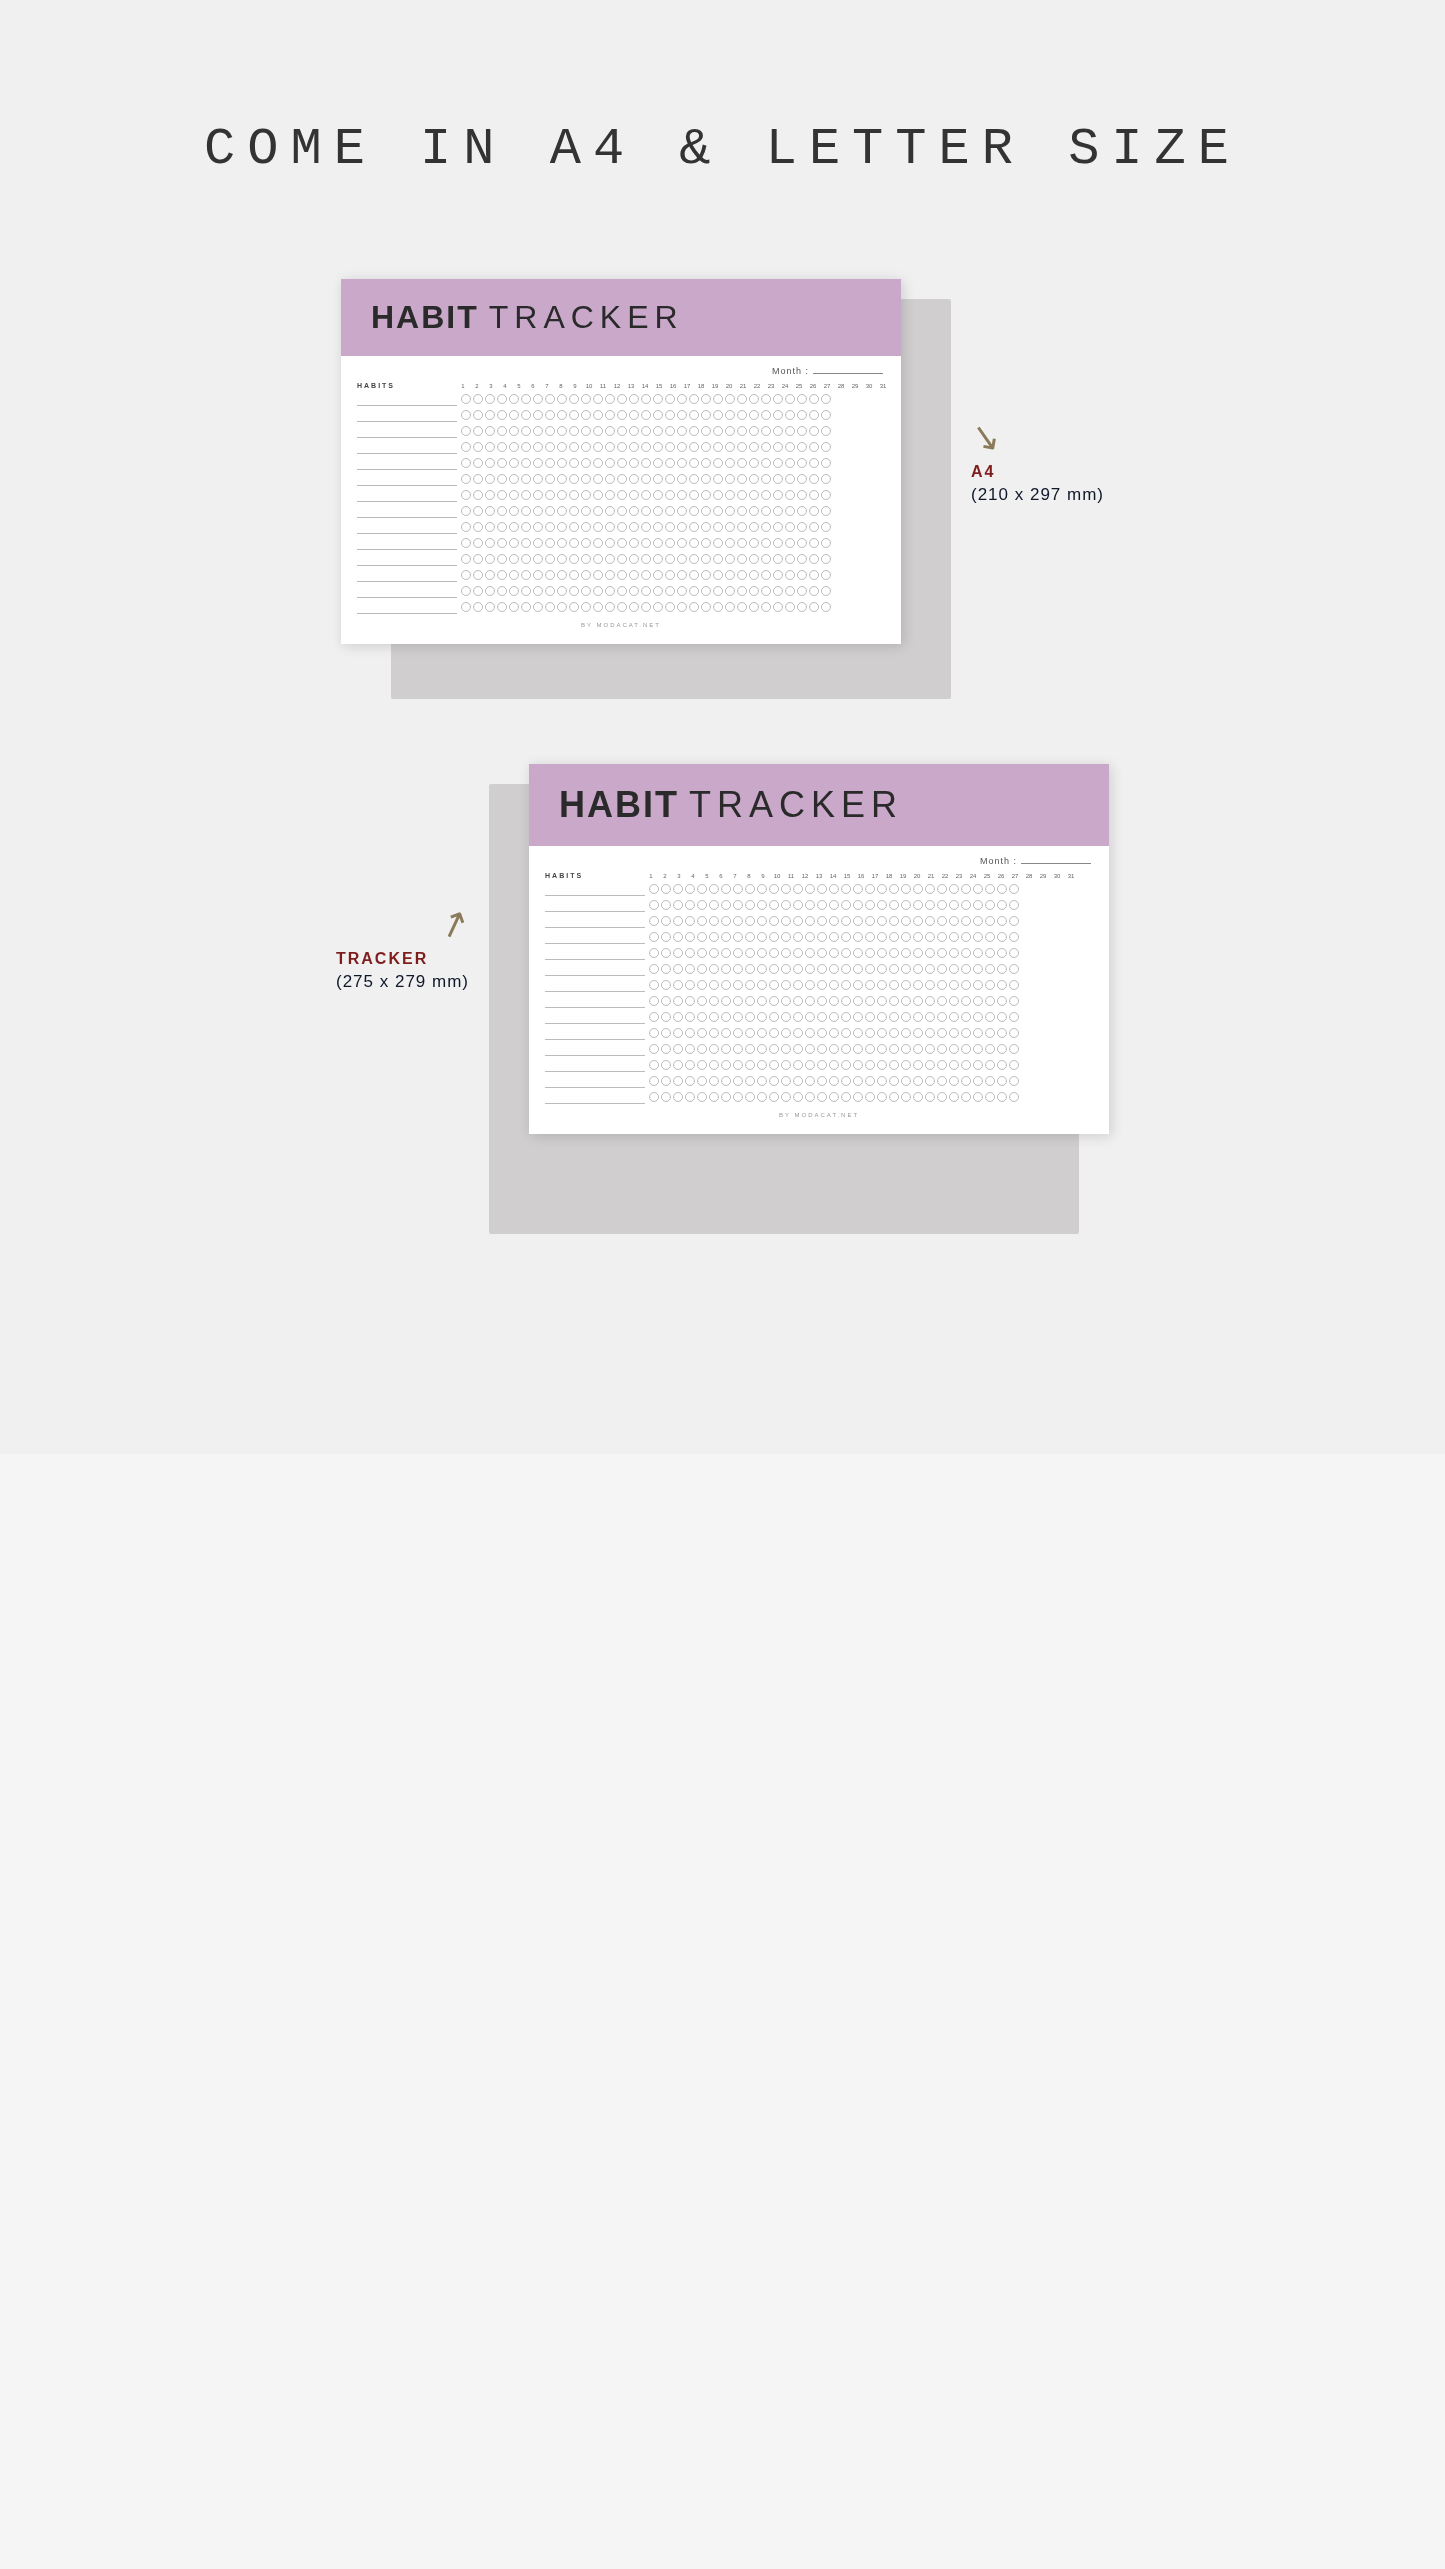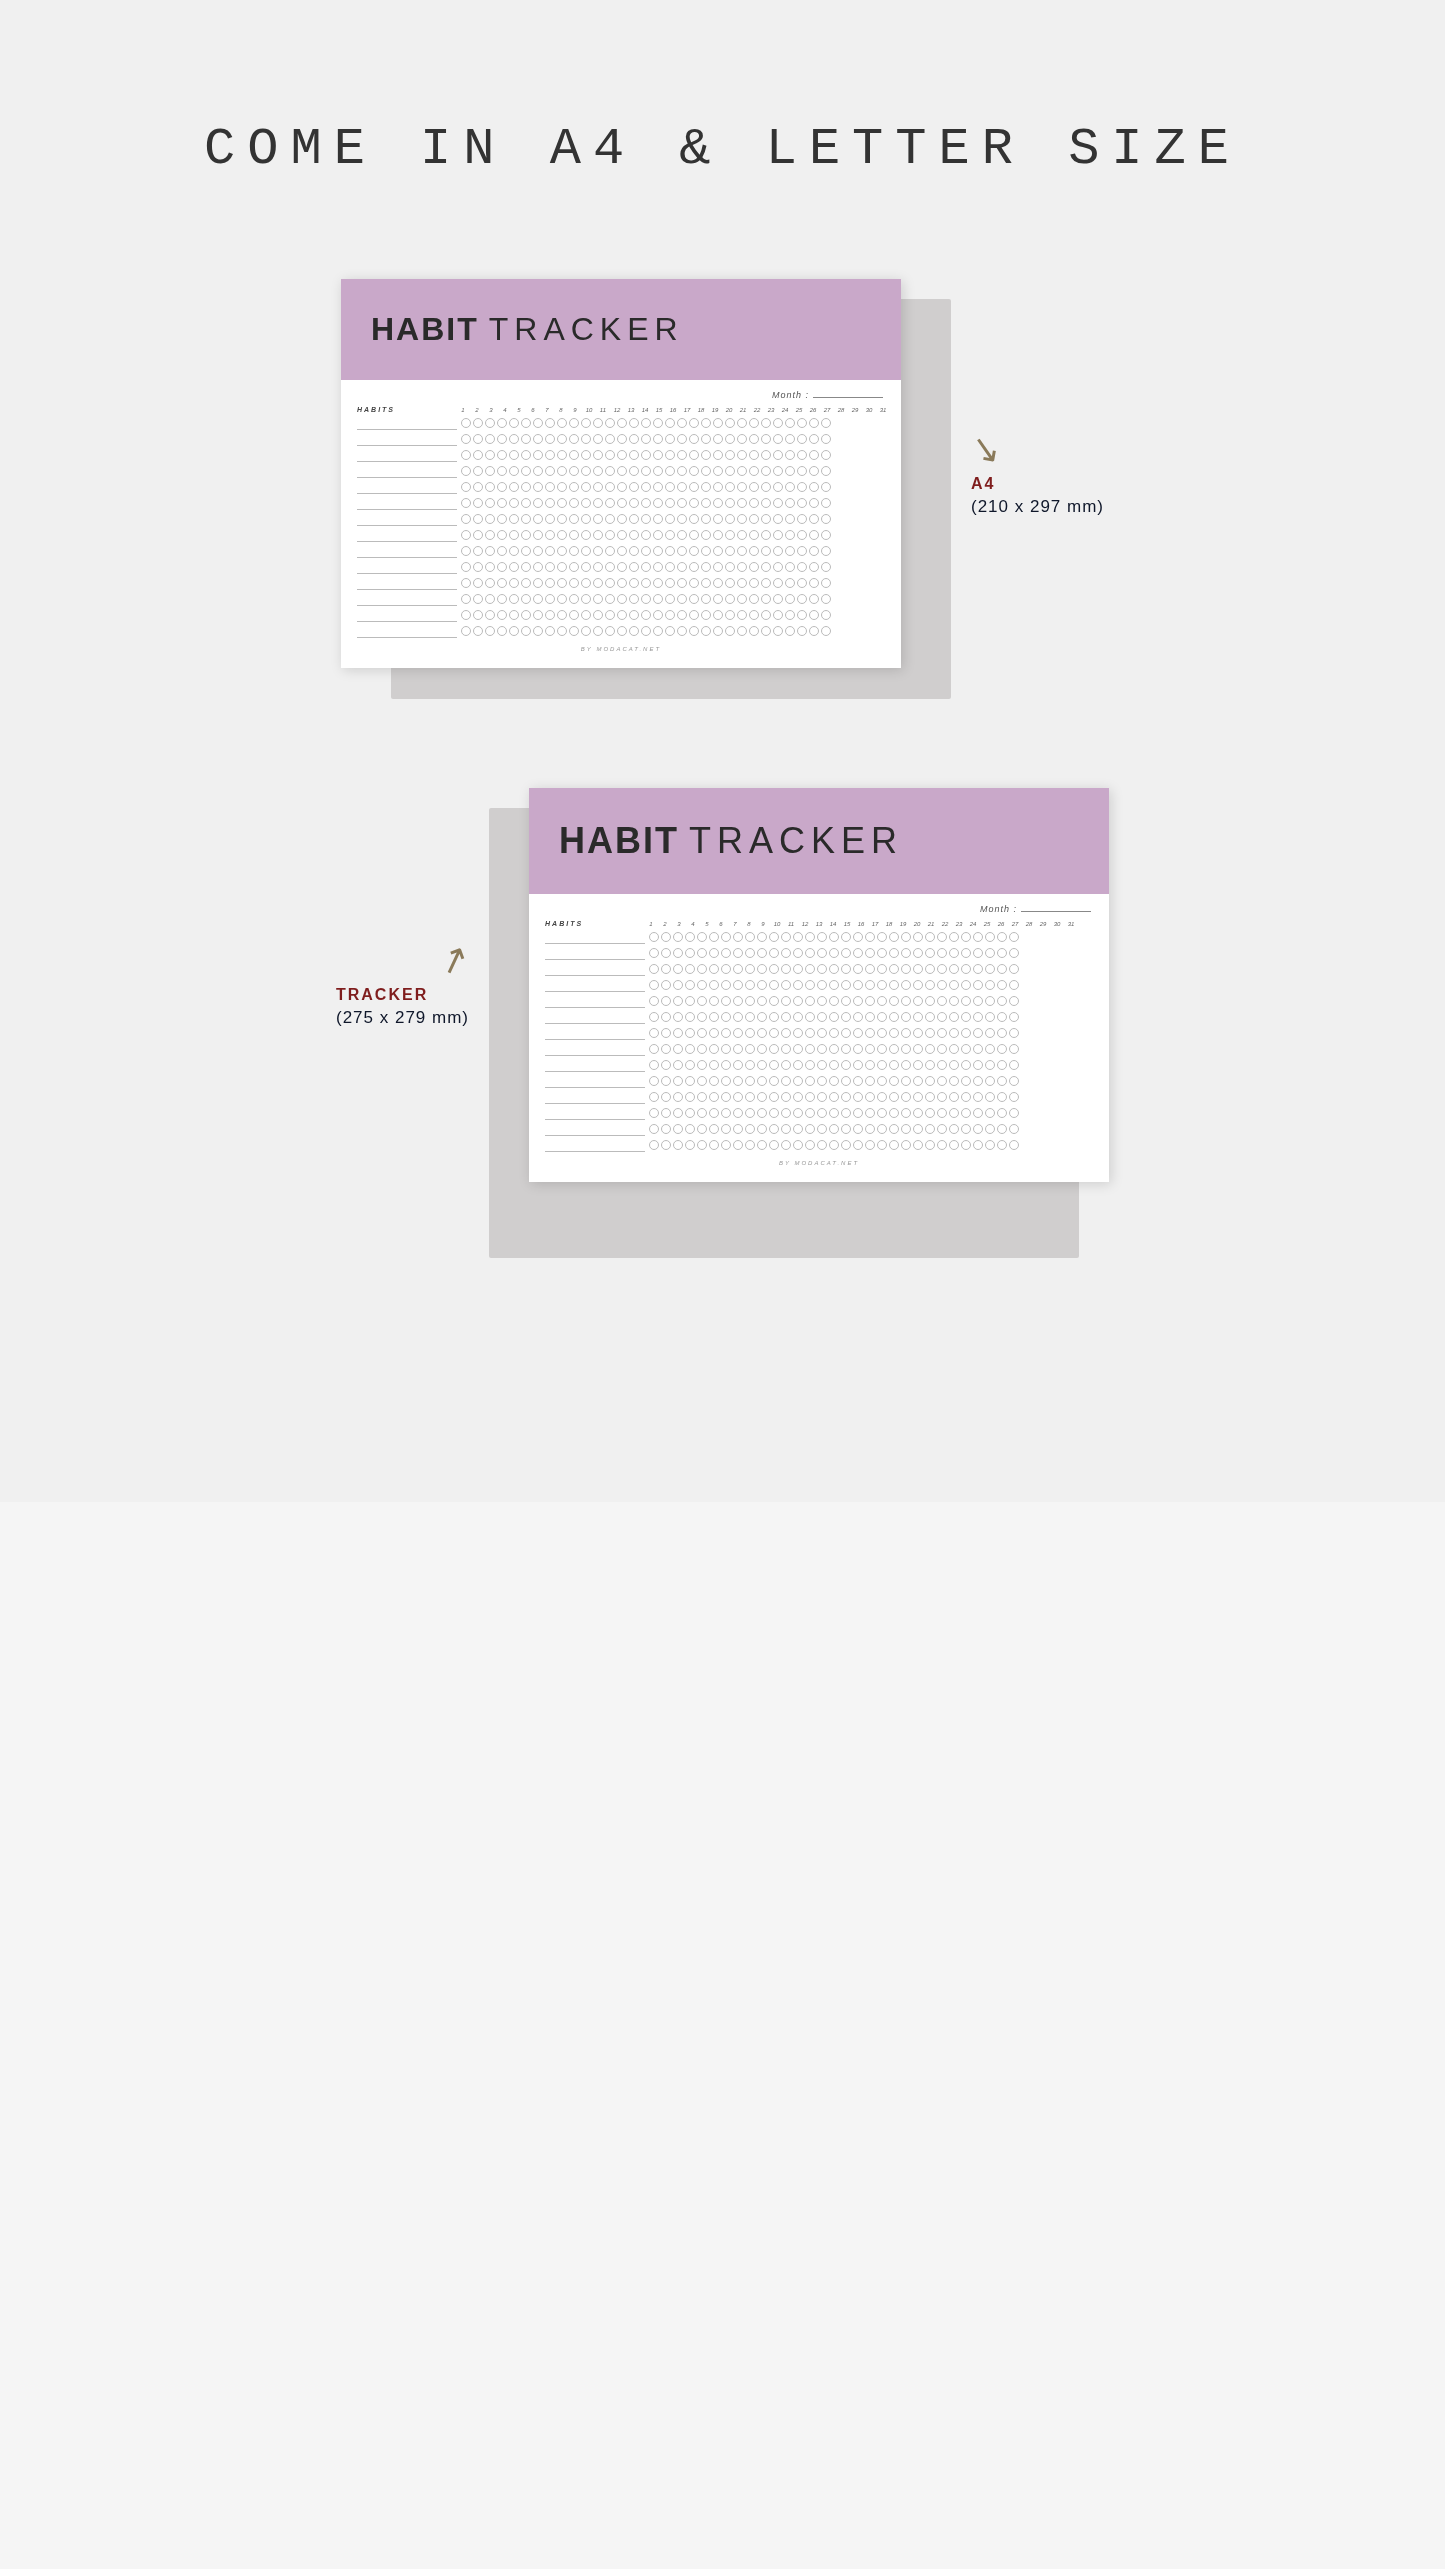"HABIT" .tracker-header { padding: 32px 30px -> 20px 30px }
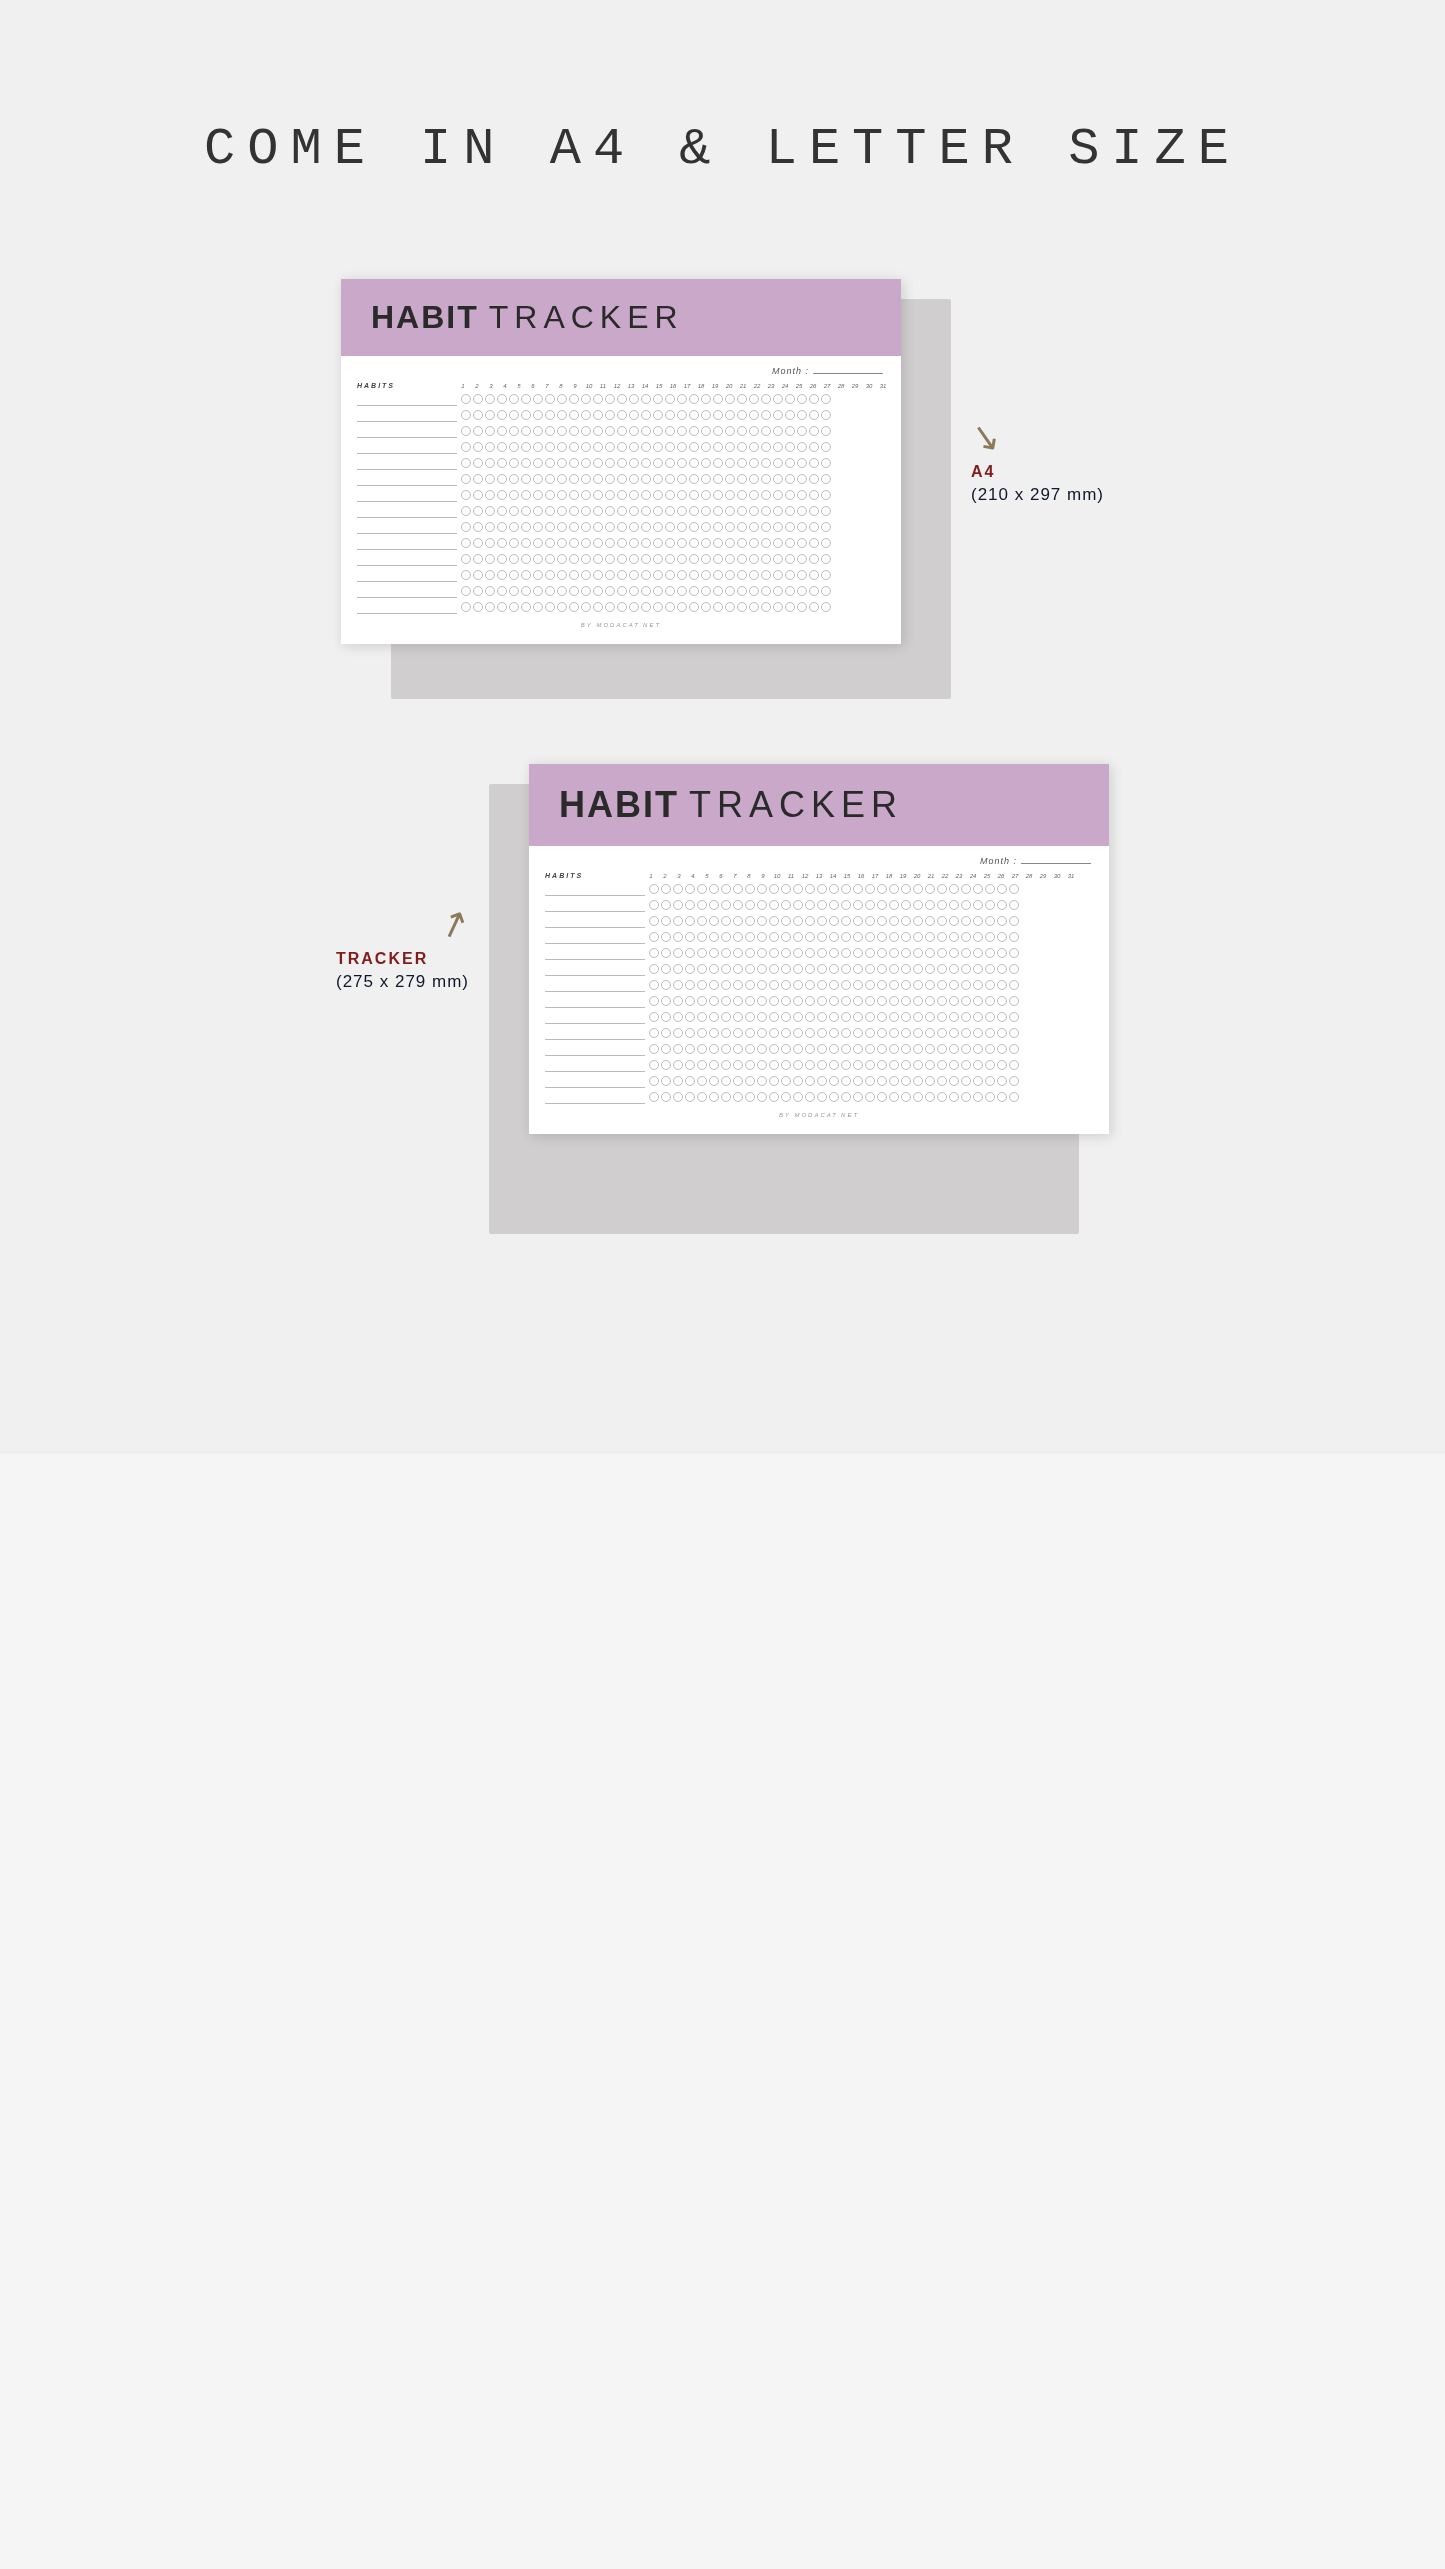"Month :" .tracker-body { font-style: italic -> none }
